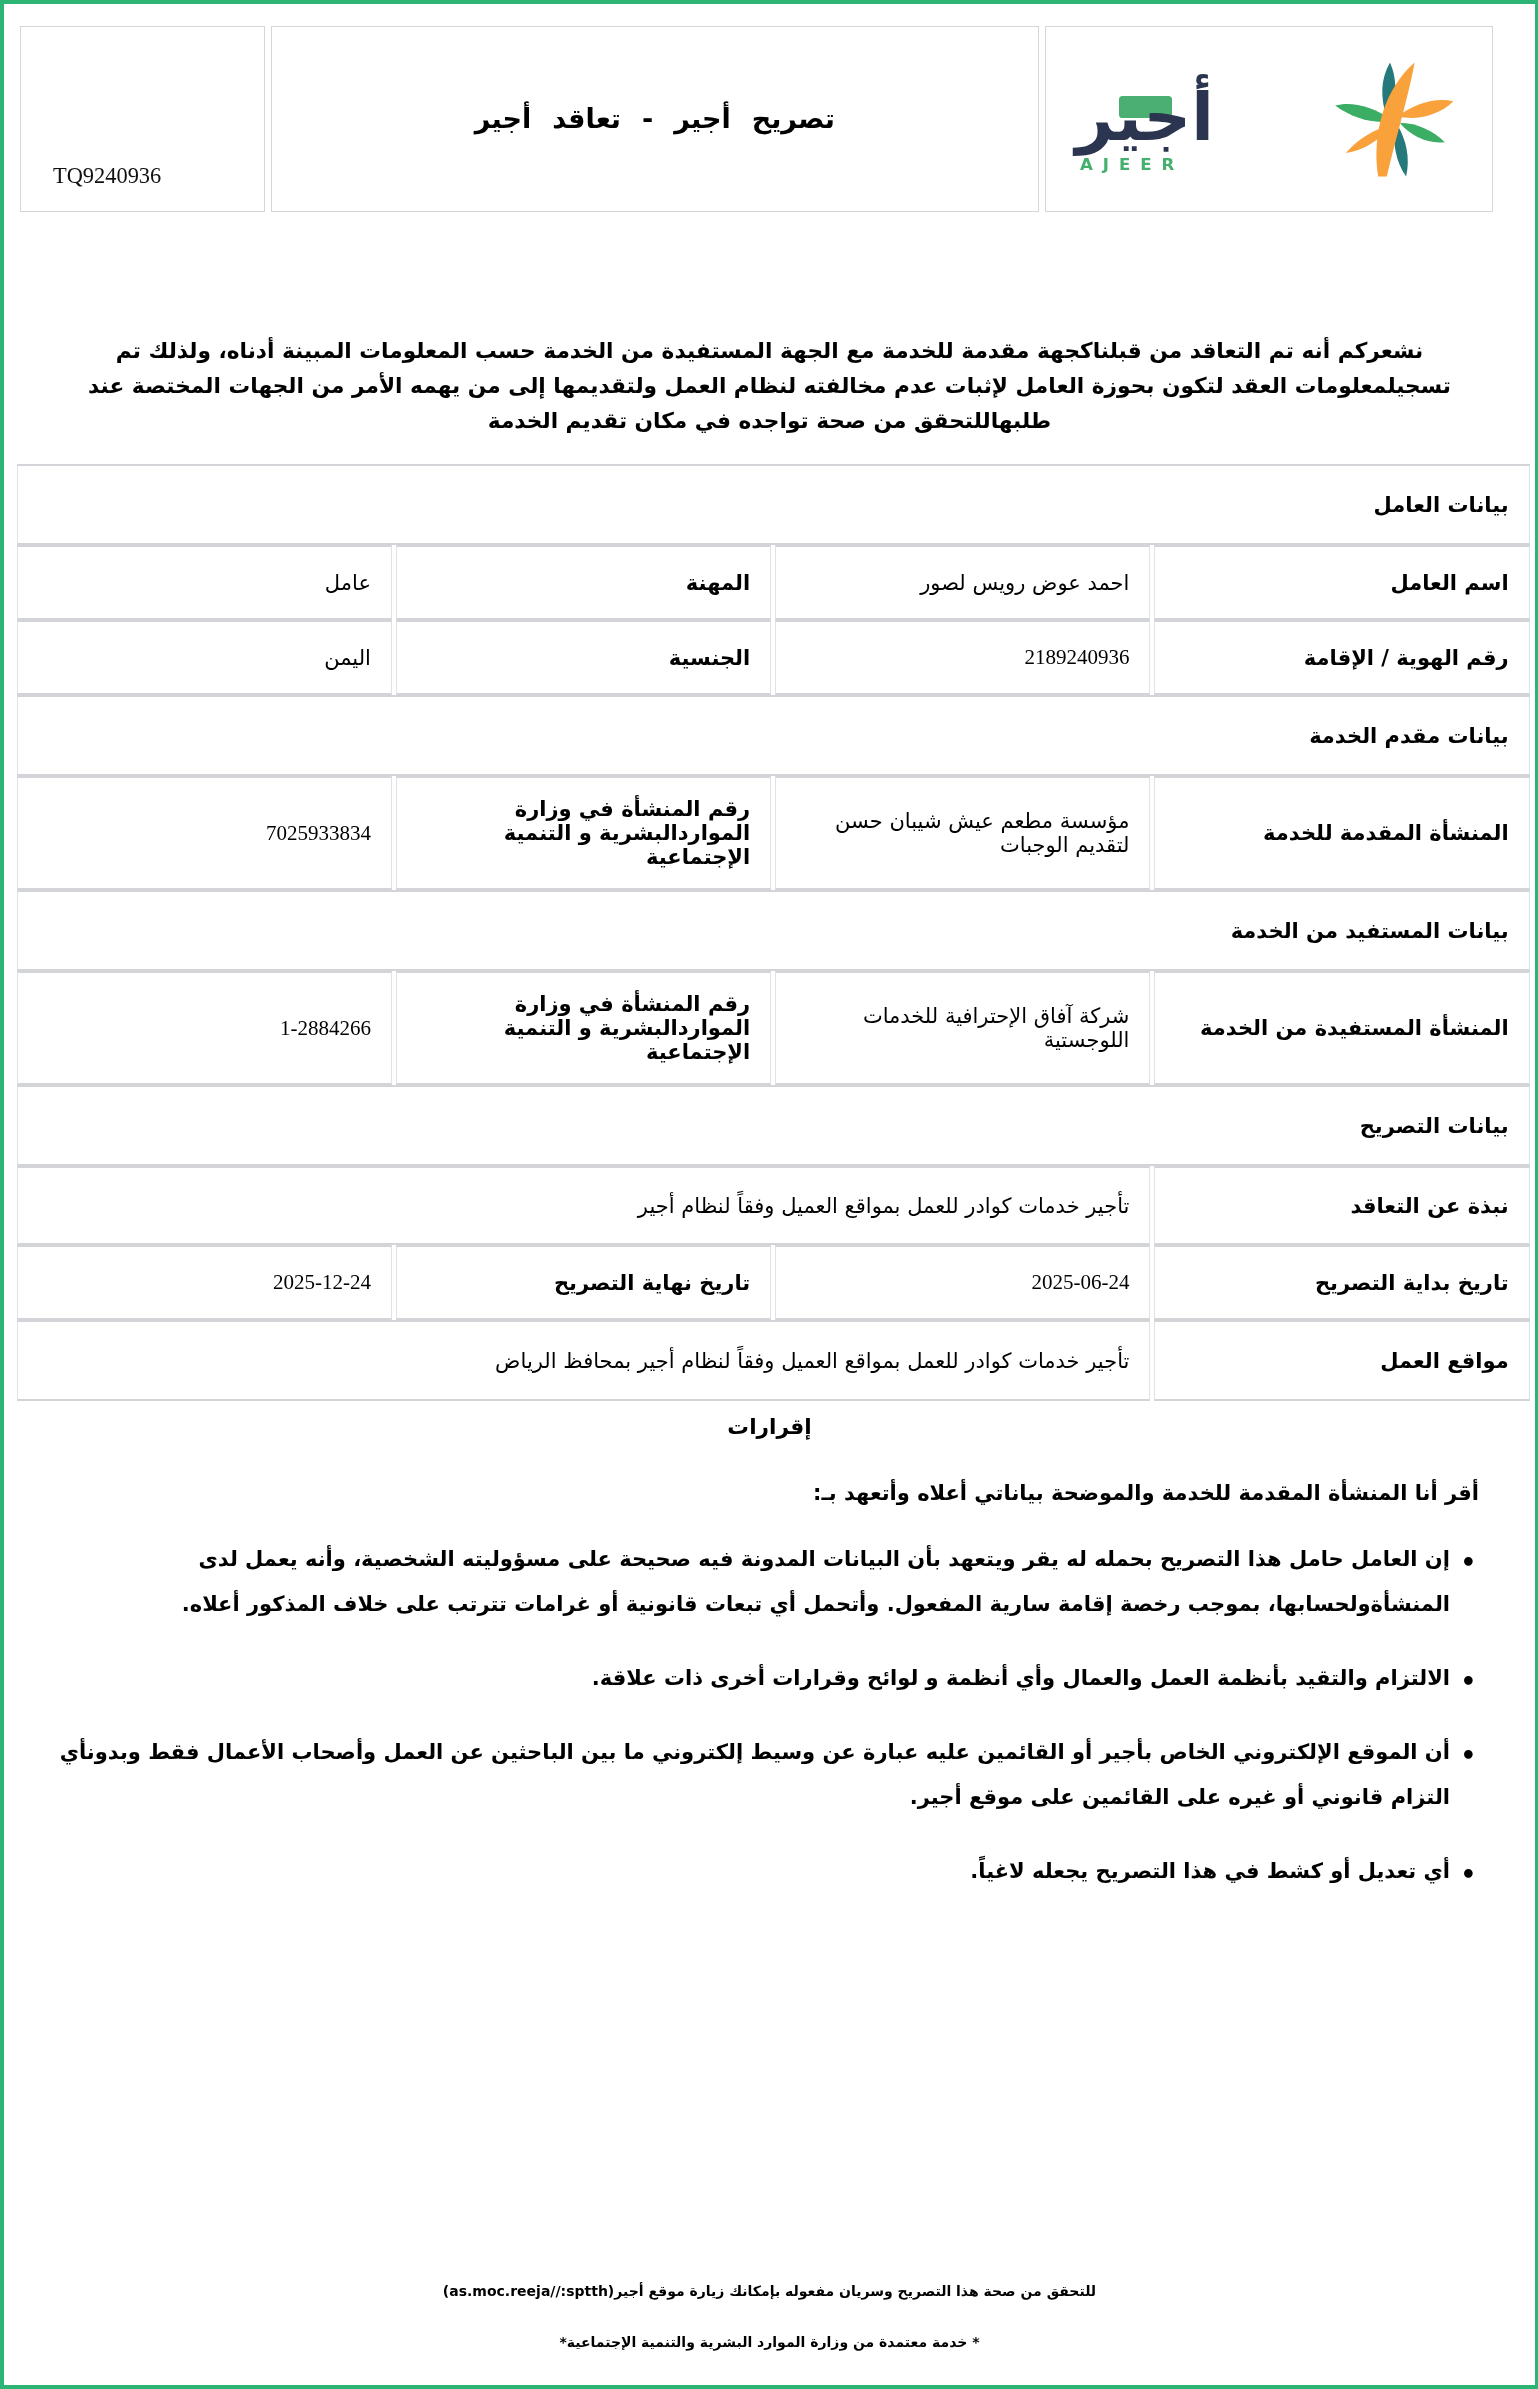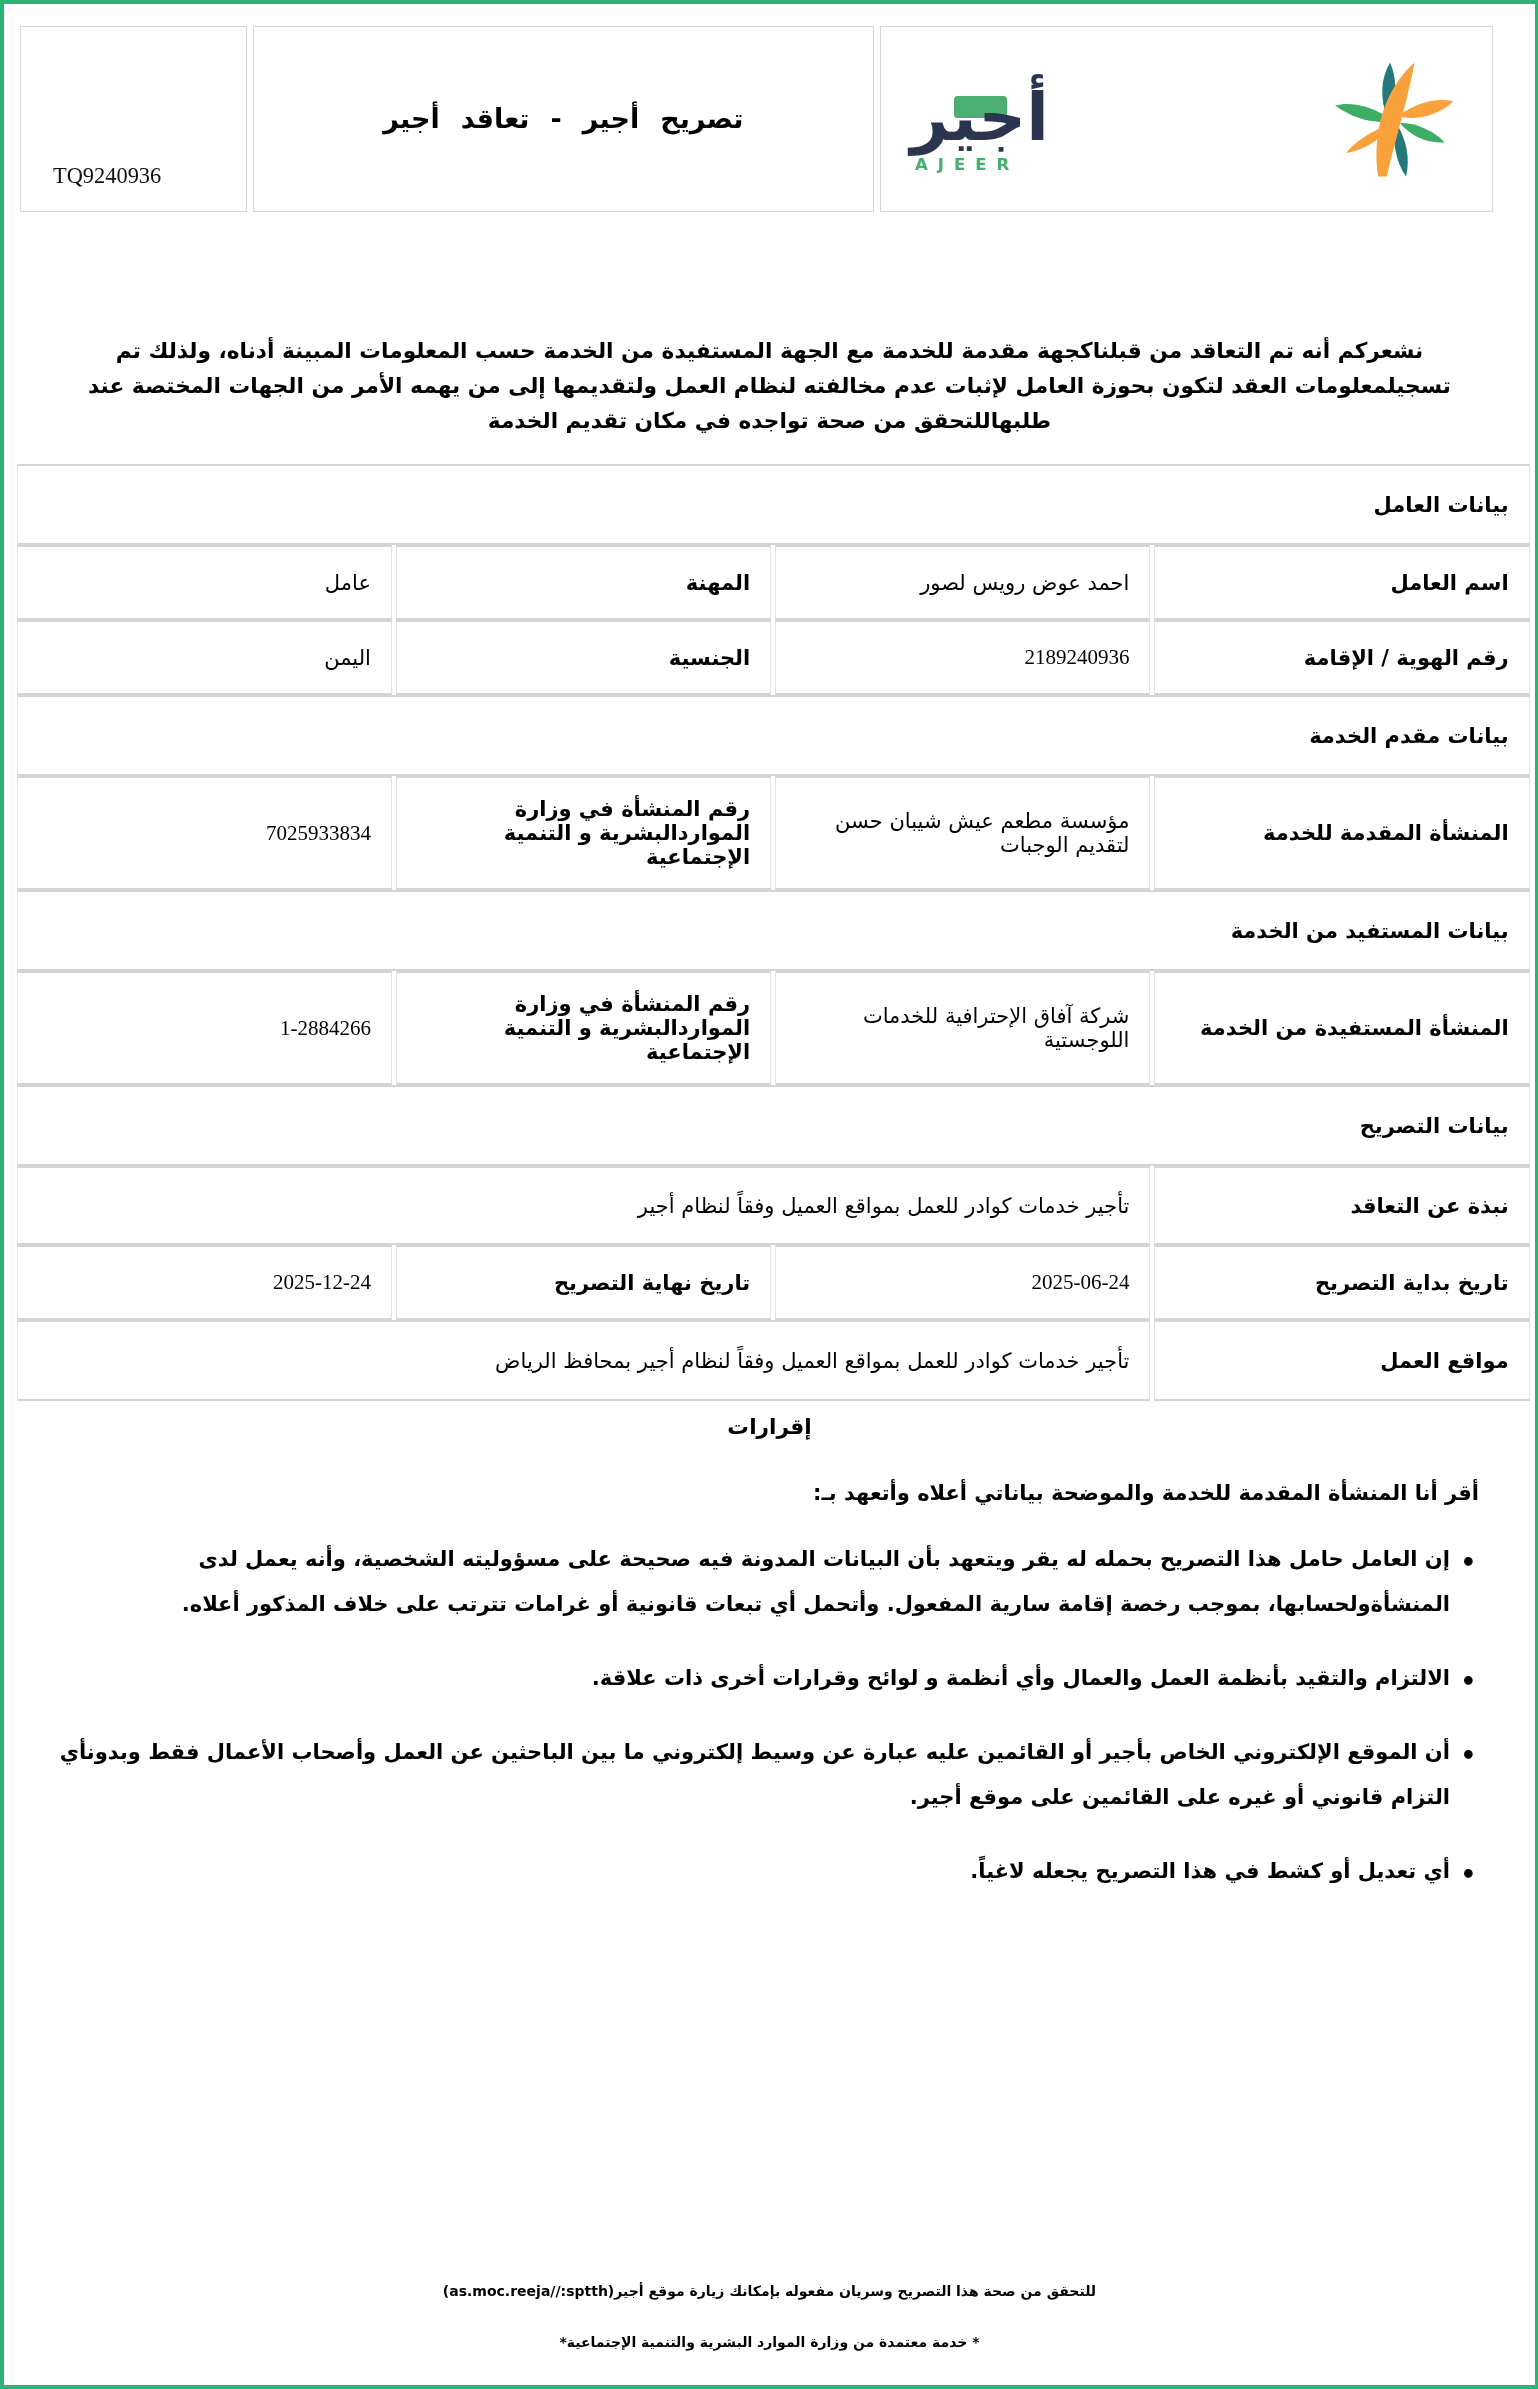"تصريح أجير - تعاقد أجير" .box-title { width: 621px -> 768px }
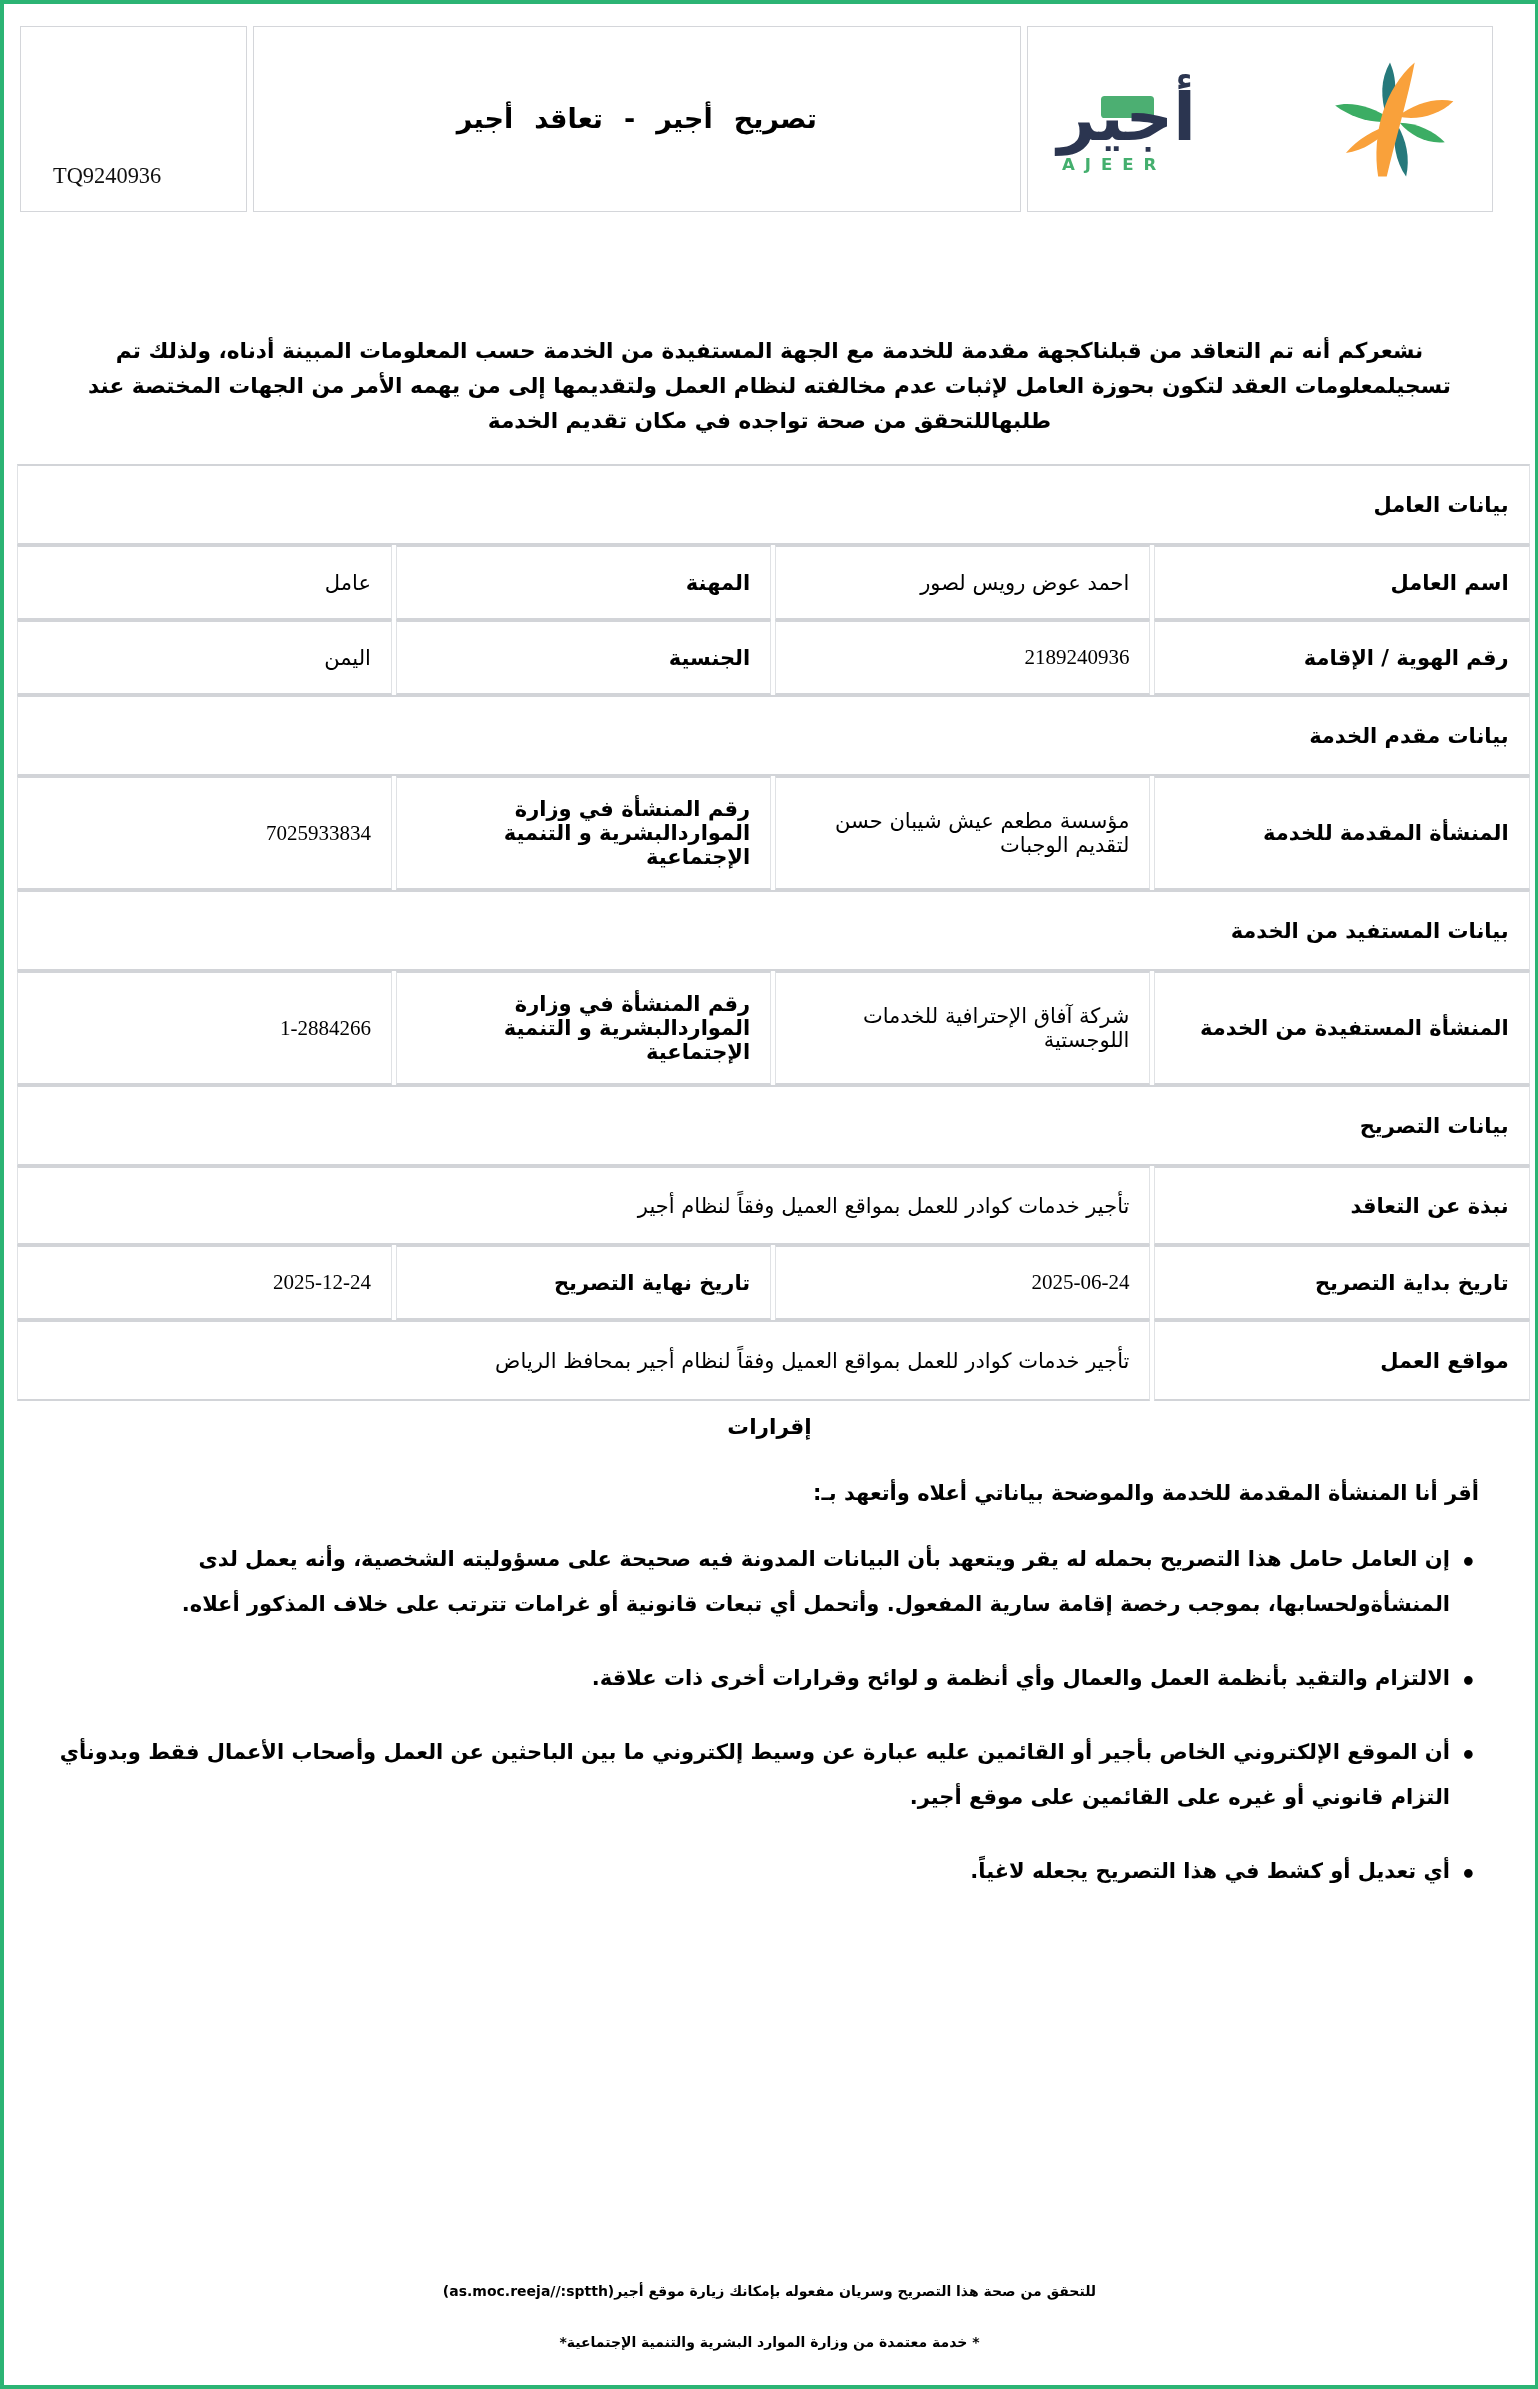"TQ9240936" .box-tq { width: 227px -> 245px }
